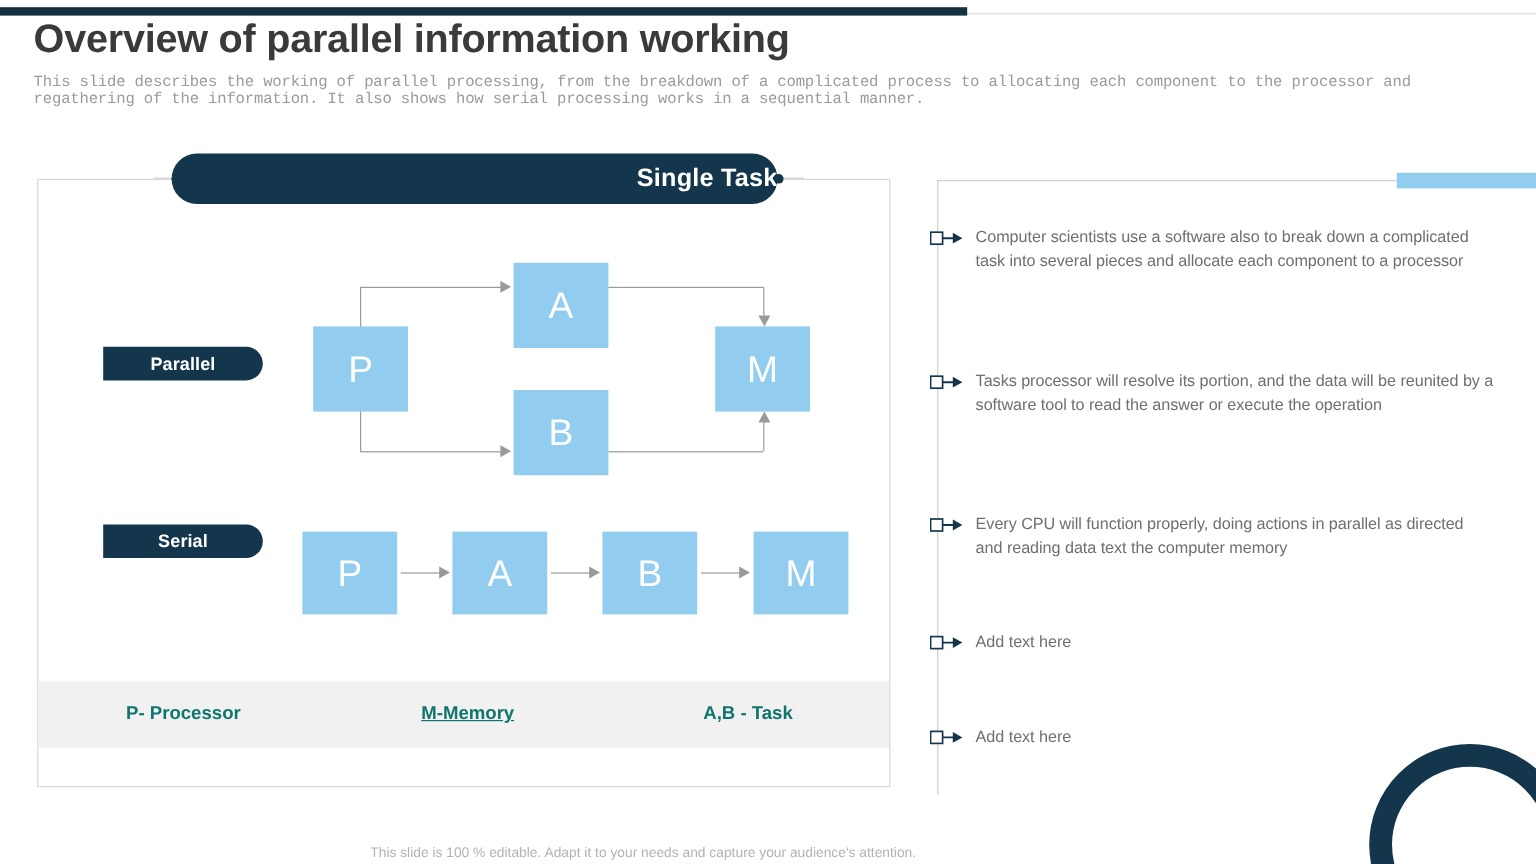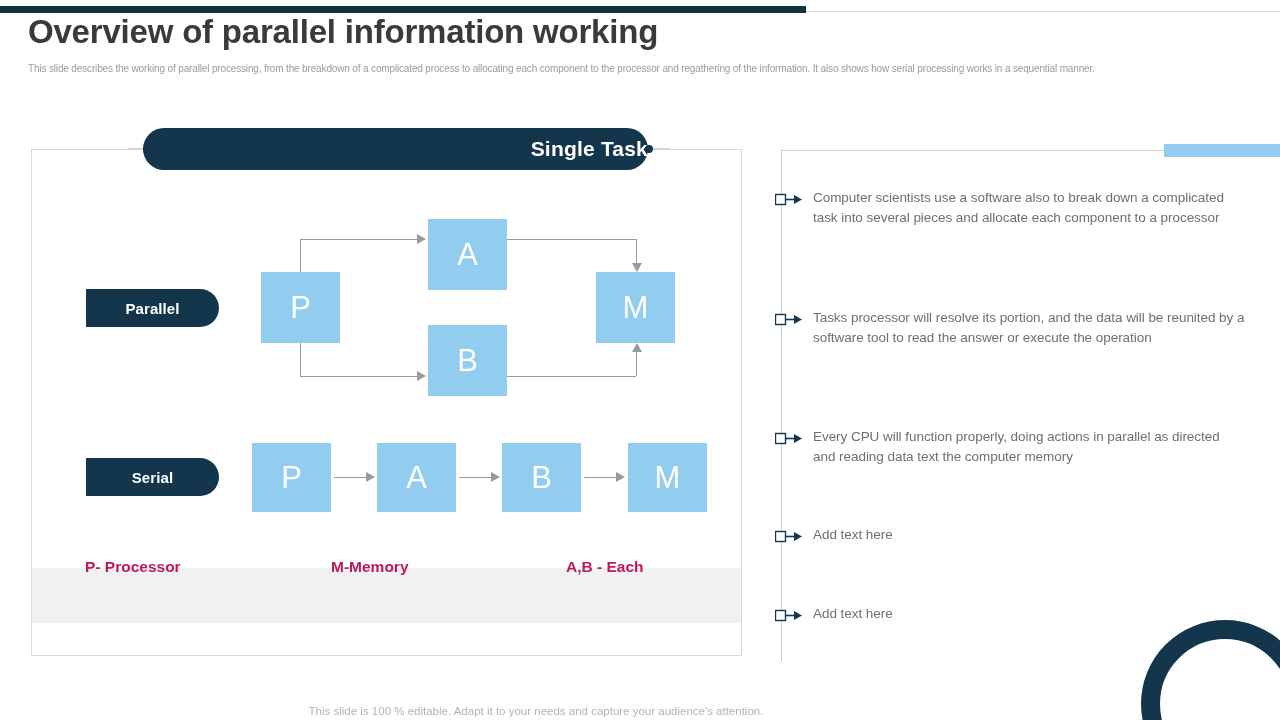"This slide describes the working" #page-subtitle { font-family: none -> Liberation Mono, monospace; font-size: 10px -> 13px }
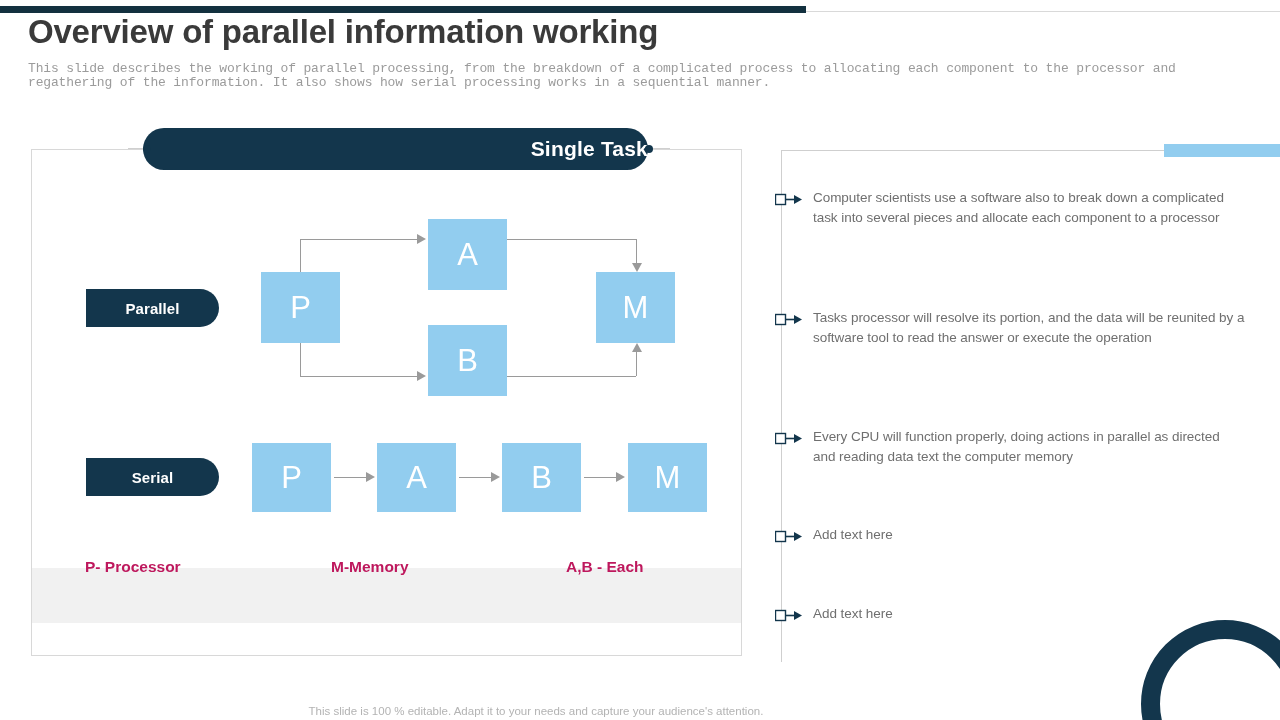"Parallel" .row-label { height: 38px -> 28px }
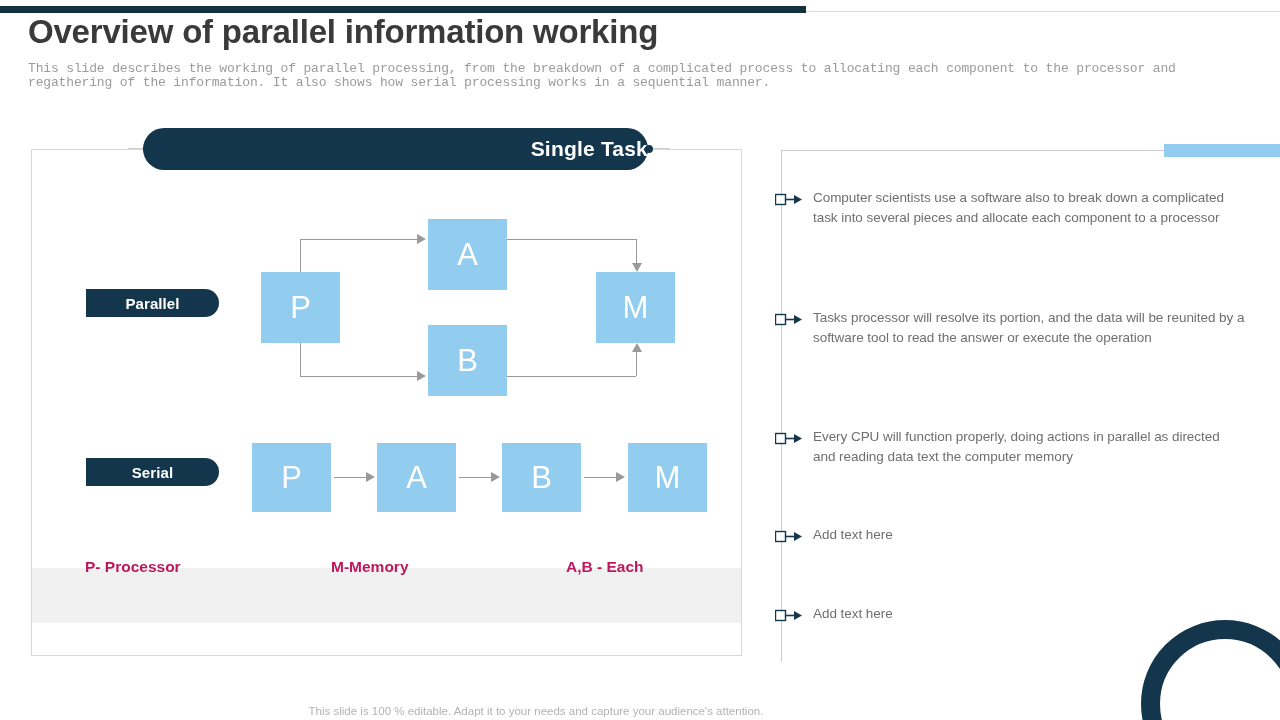"Serial" #label-serial { top: 458px -> 437px }
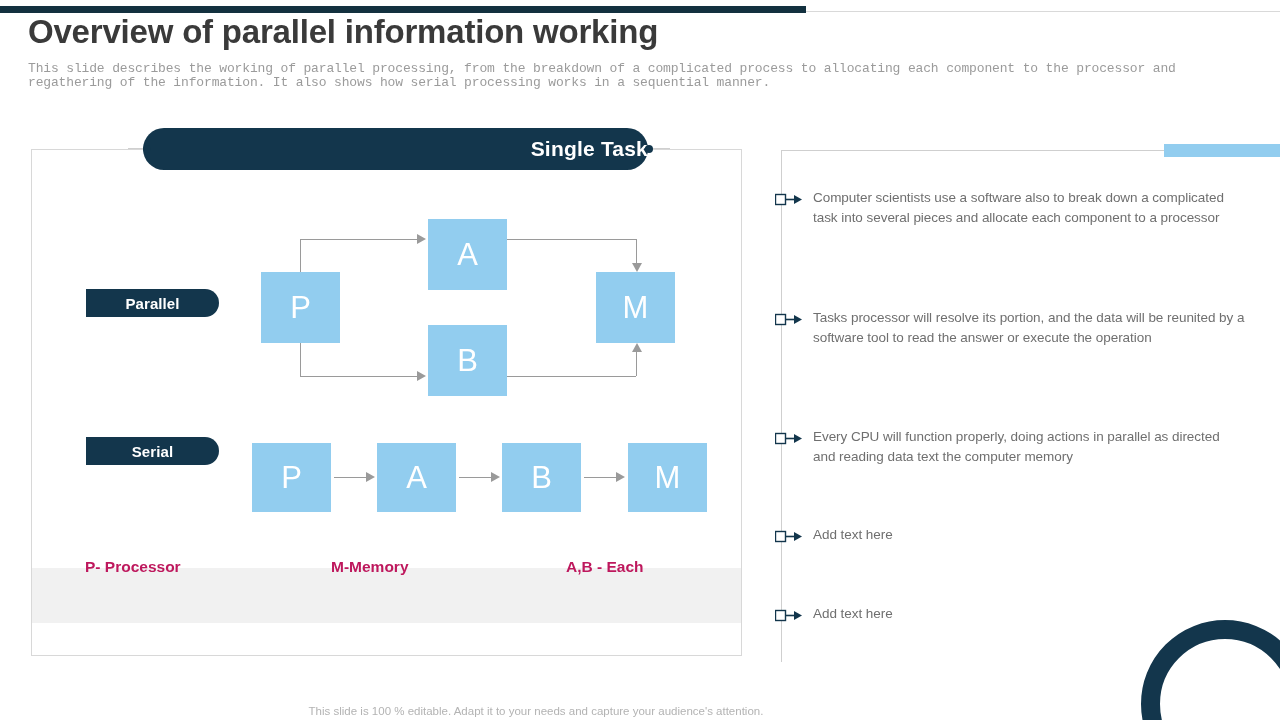"P- Processor" .legend-cell { color: #be185d -> #0f766e; margin-left: none -> 20px; top: 558px -> 586px }
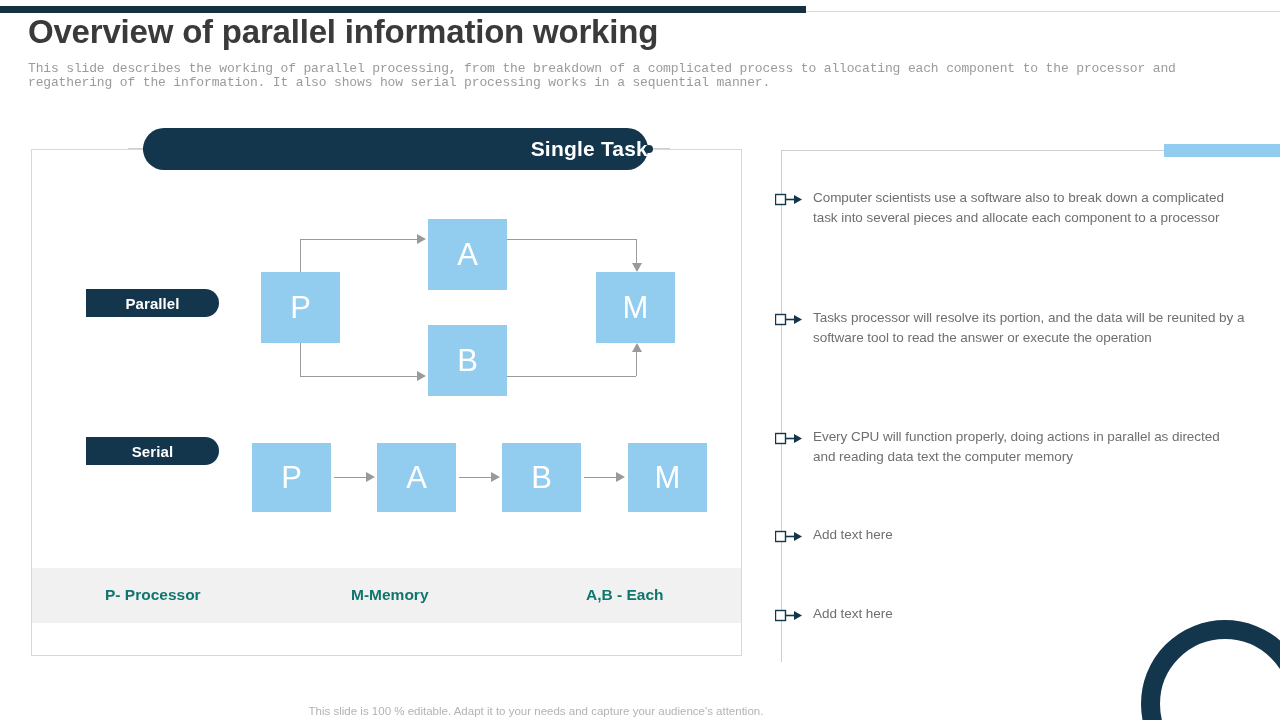"M-Memory" #legend-1 { text-decoration: none -> underline }
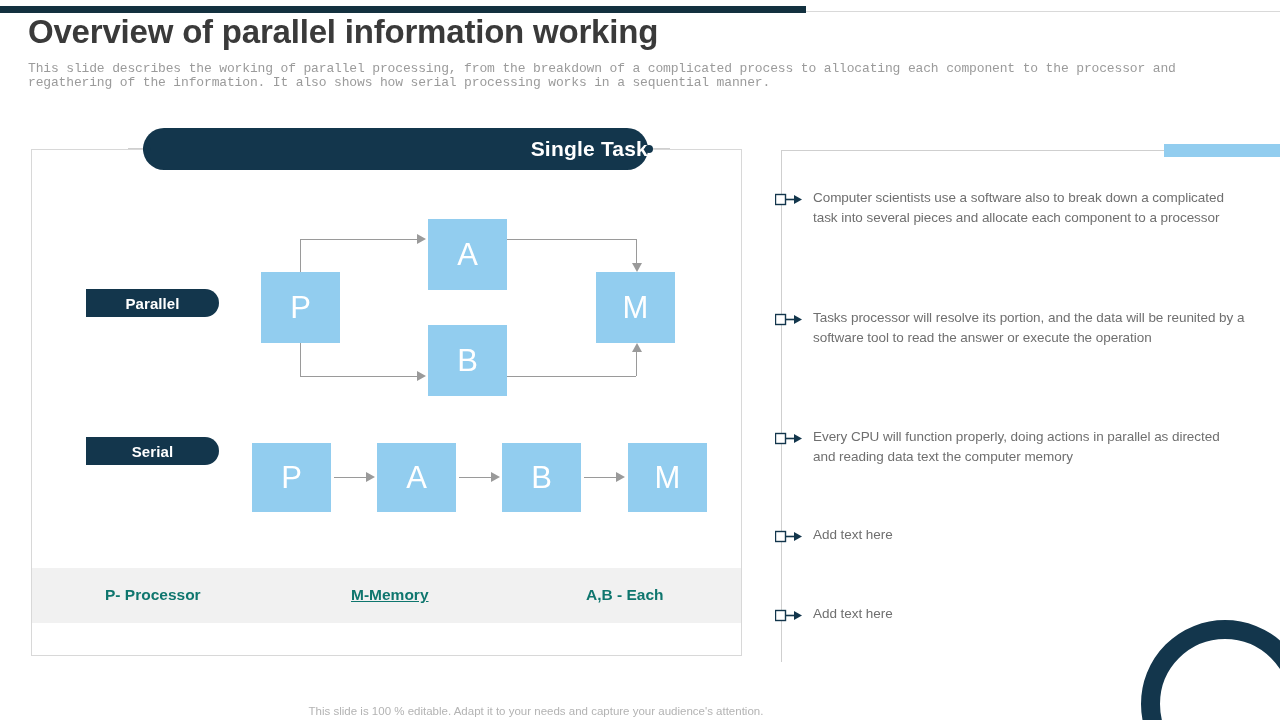"A,B - Each" div.legend-cell { text: Each -> Task }
